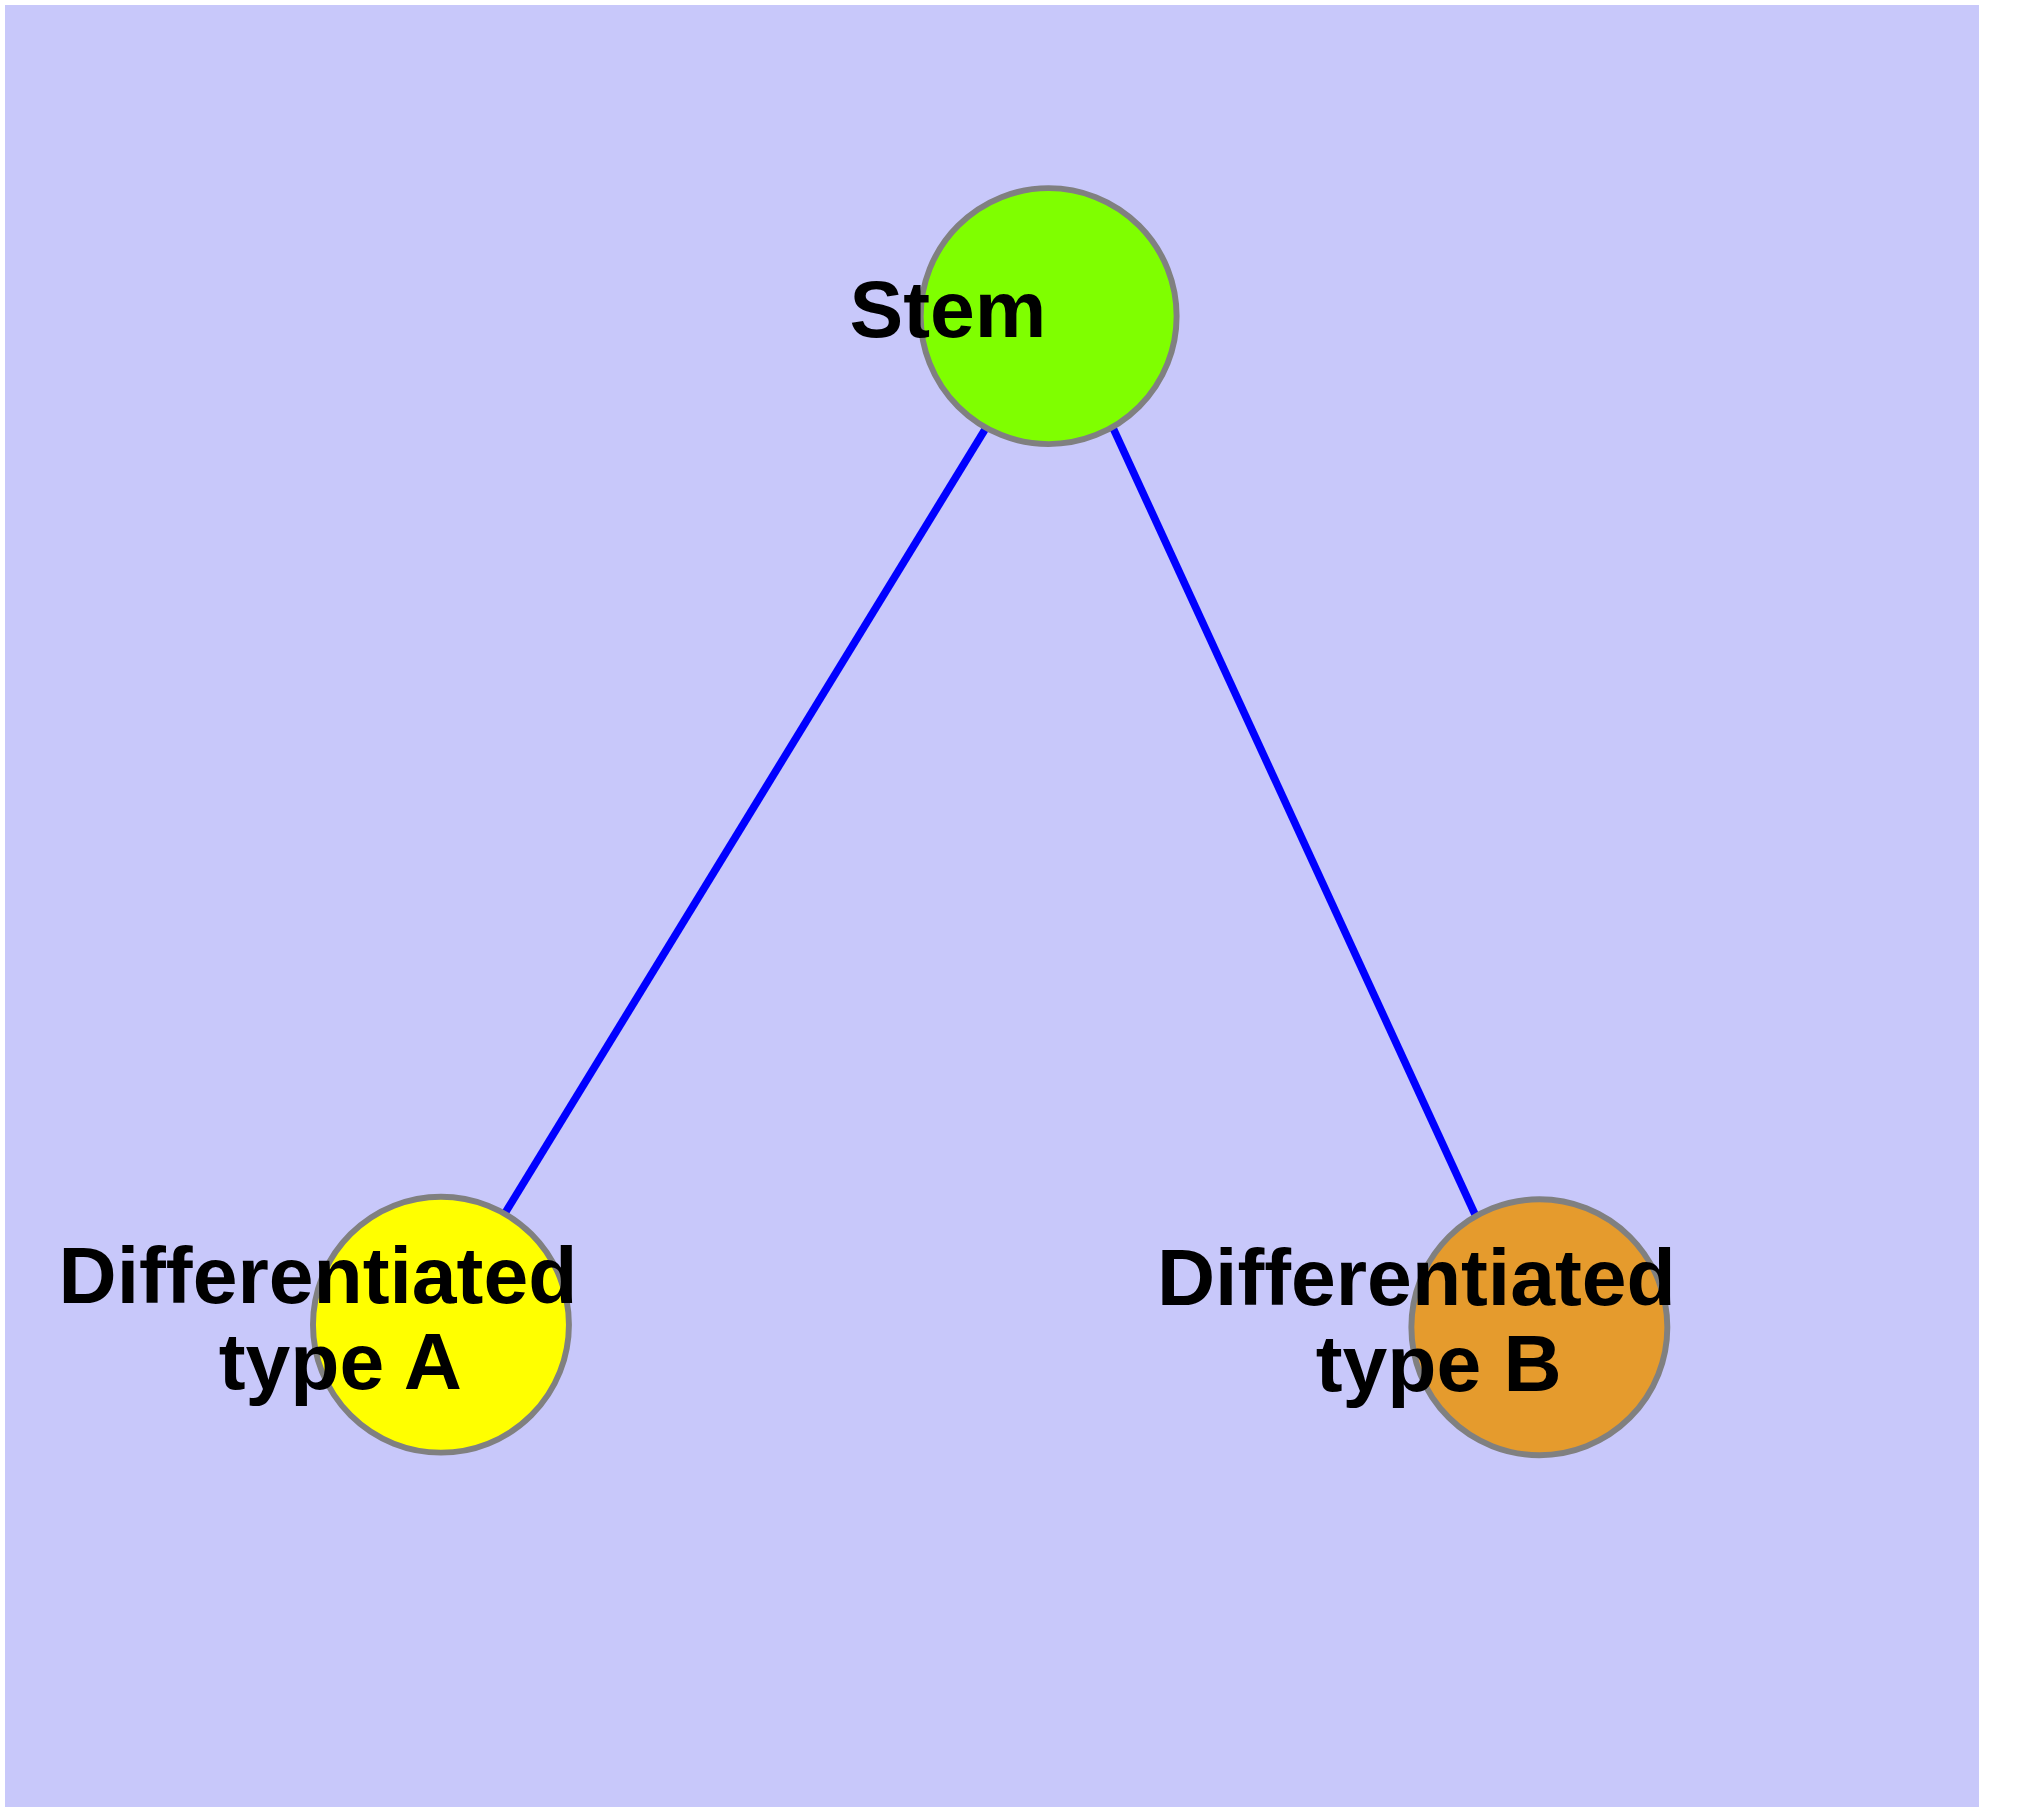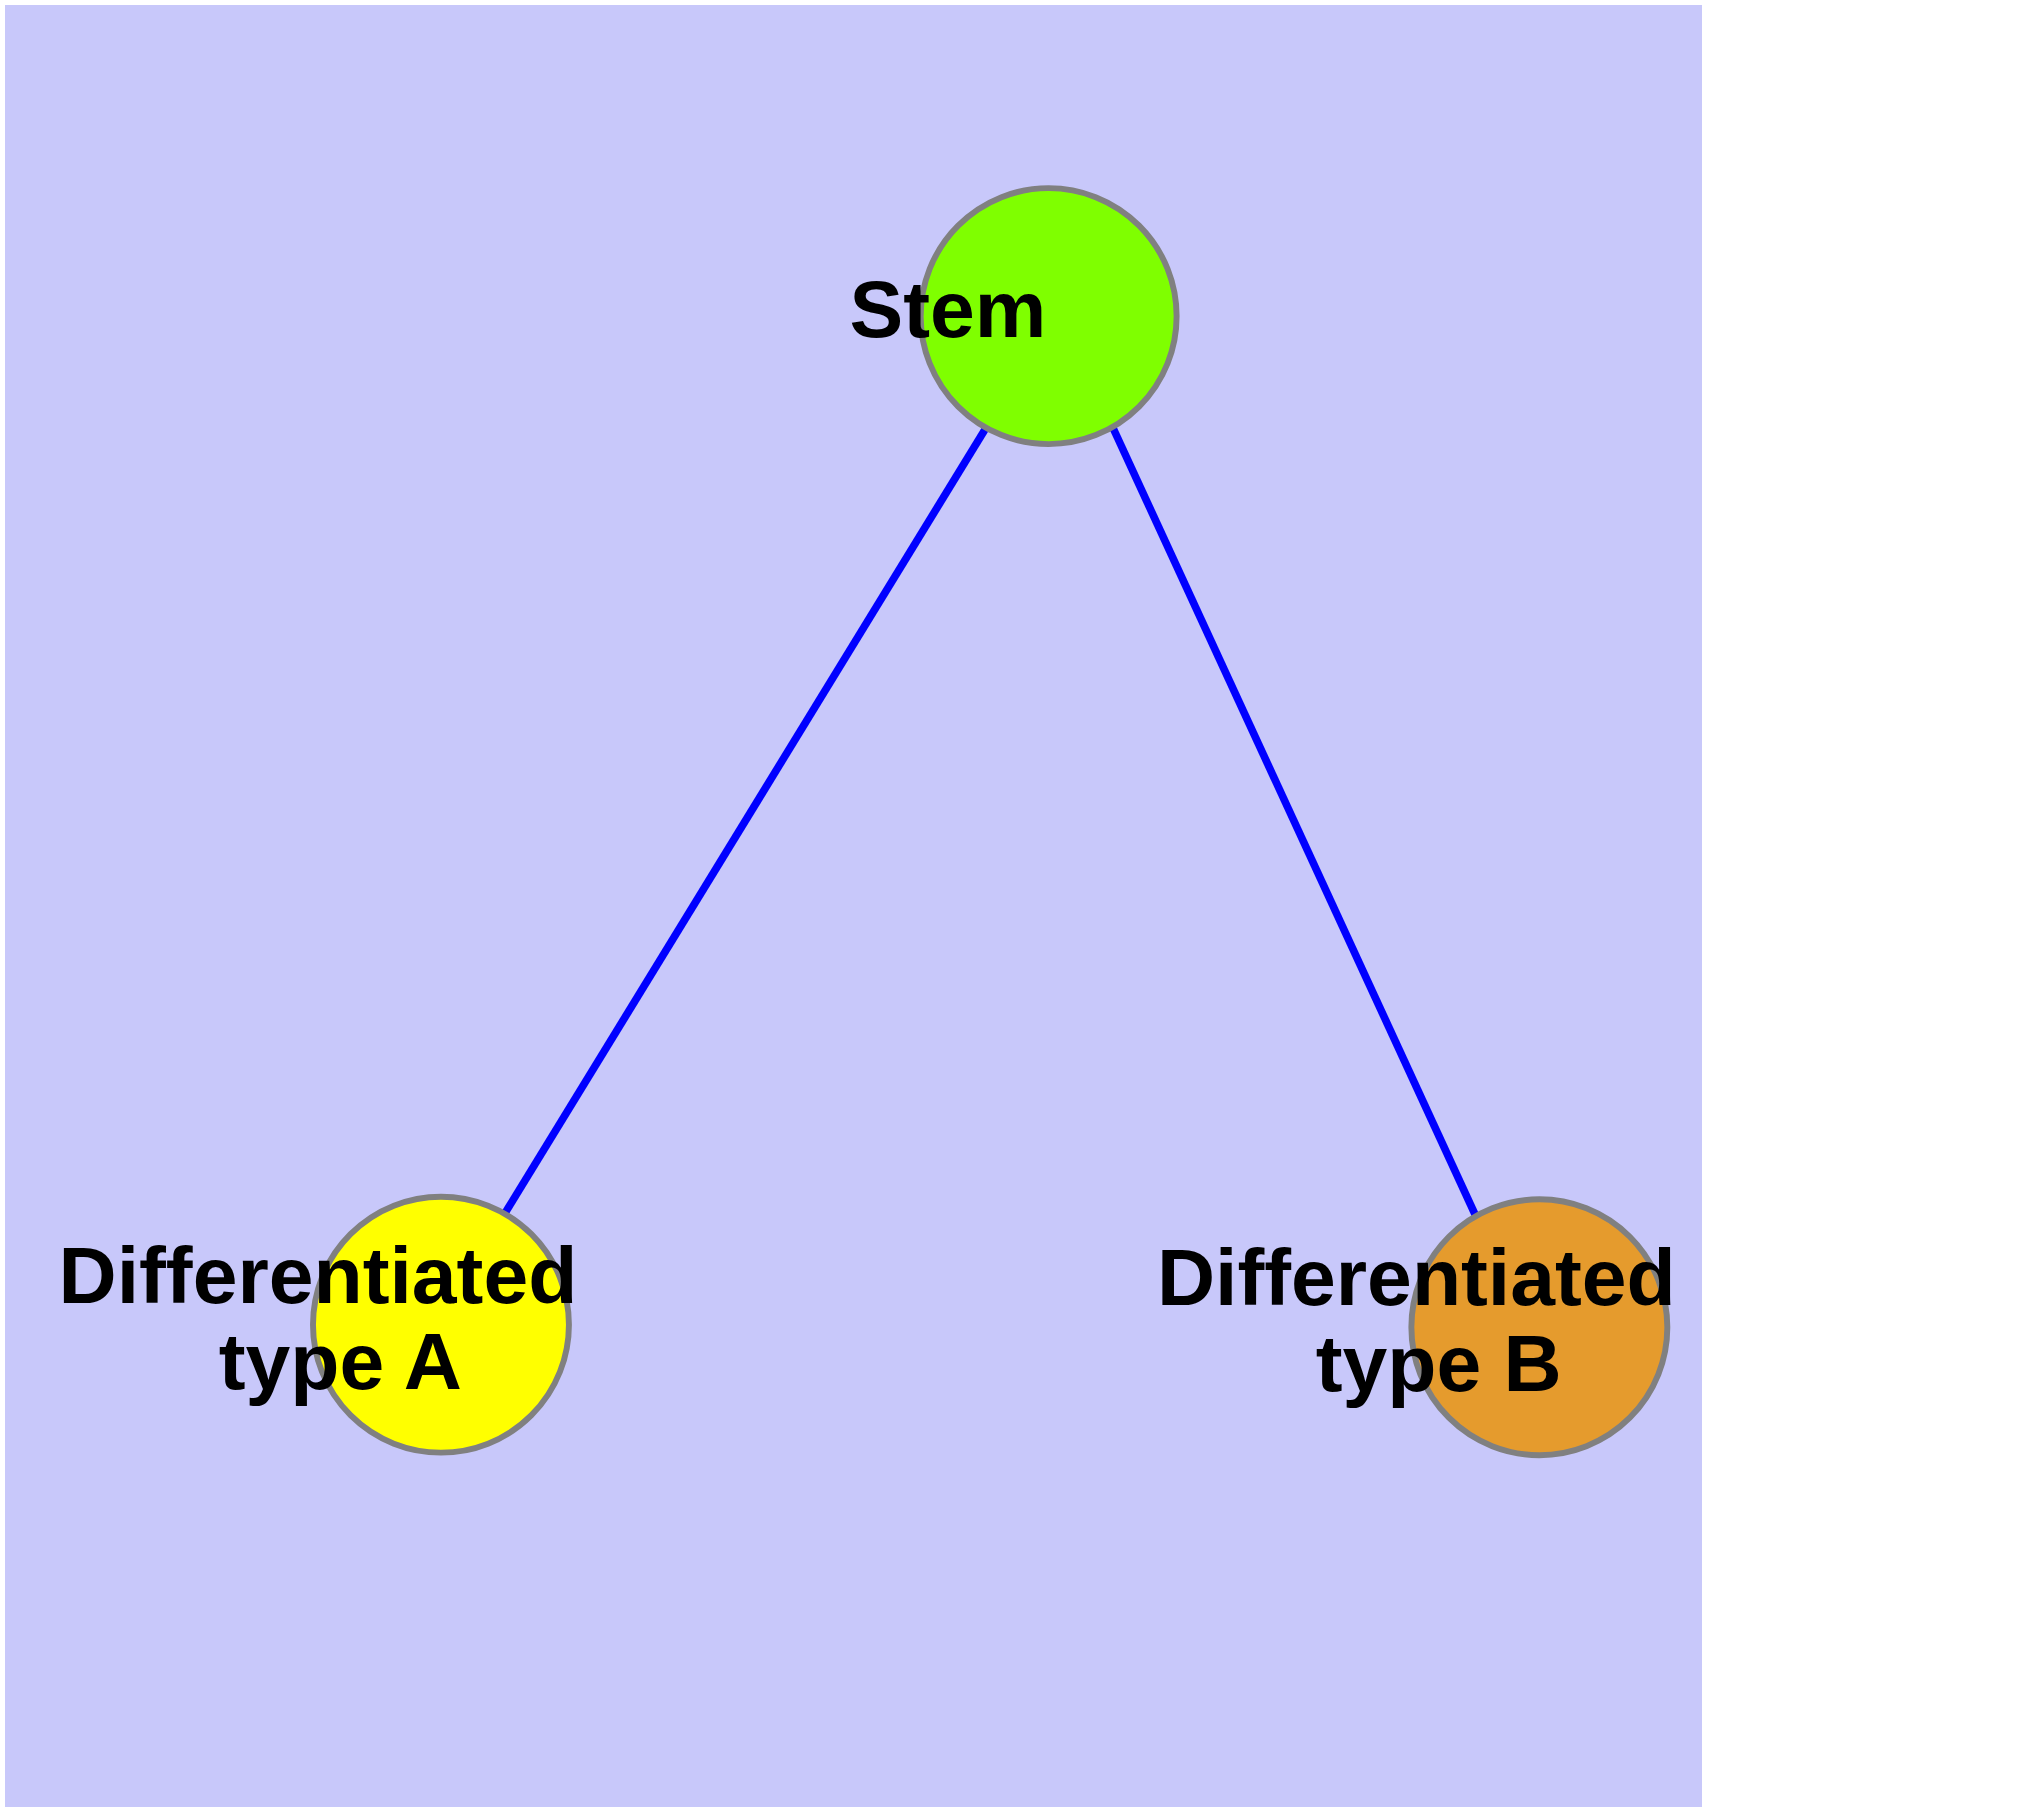"Stem" div { width: 1702px -> 1979px }
